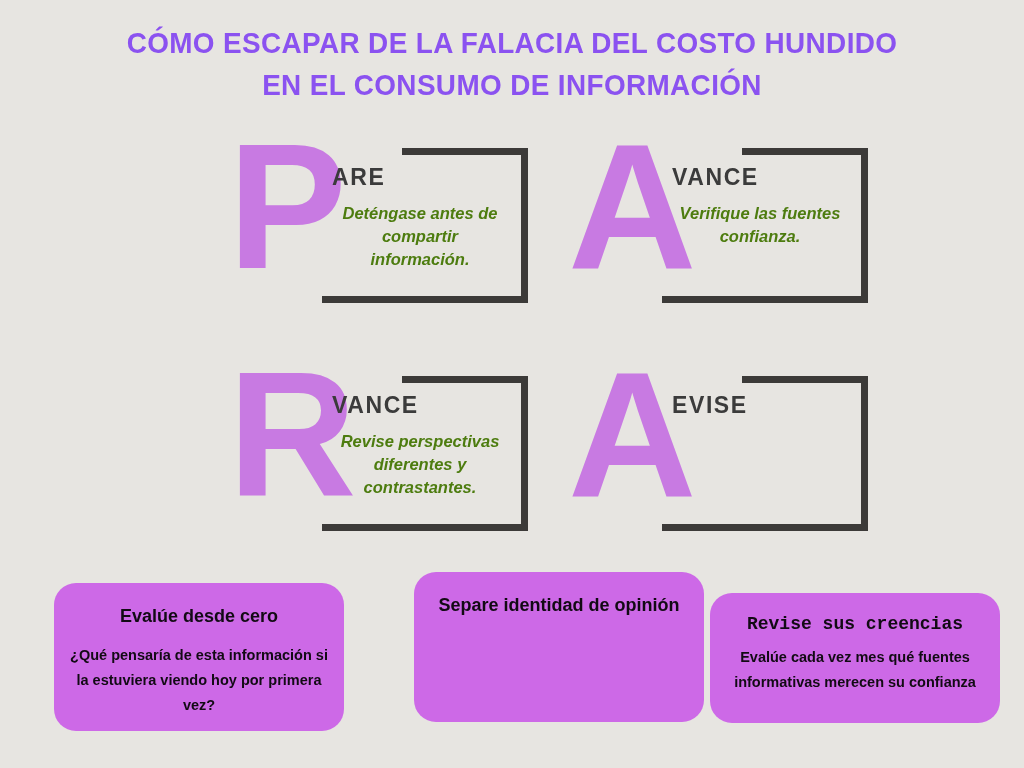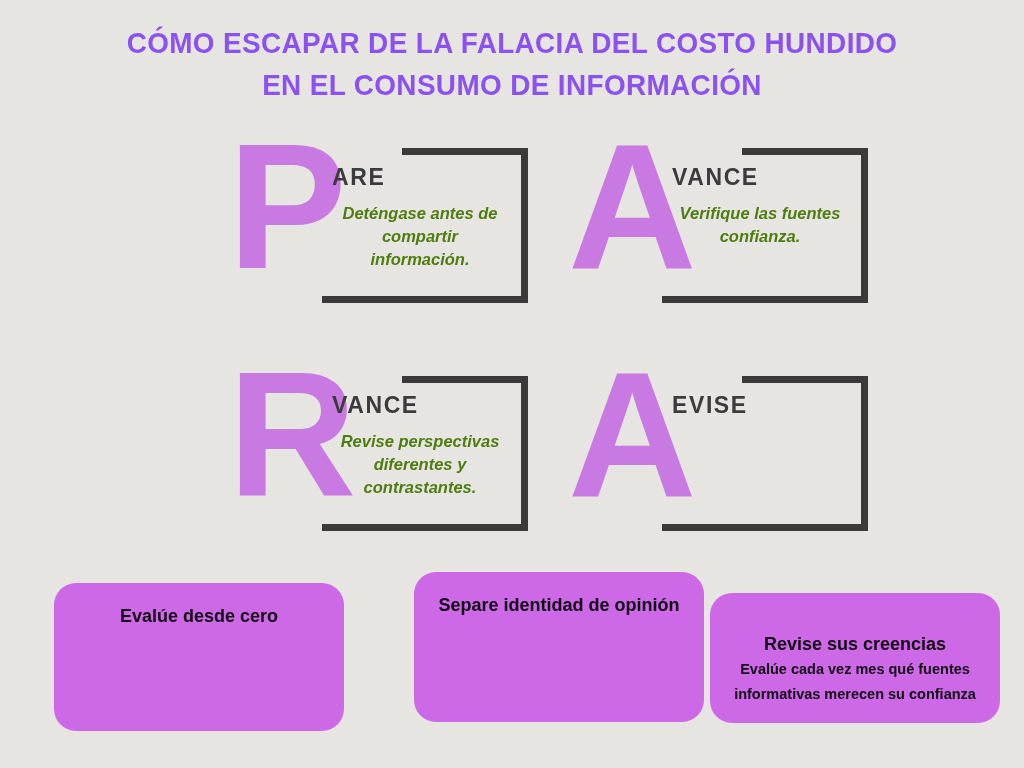"Revise sus creencias" .card.k2 .card-title { font-family: none -> Liberation Mono, monospace; margin-top: 26px -> 6px }
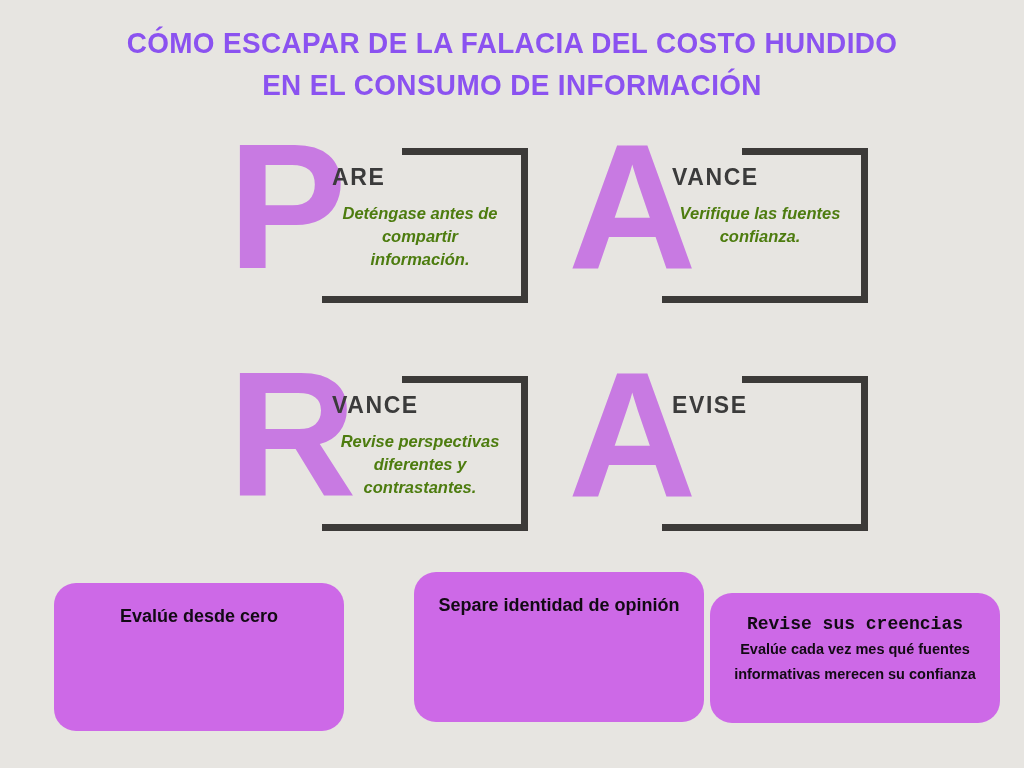"¿Qué pensaría de esta información" div.card-body { html: none -> <div>¿Qué pensaría de esta información si la estuviera viendo hoy por primera vez?</div> }
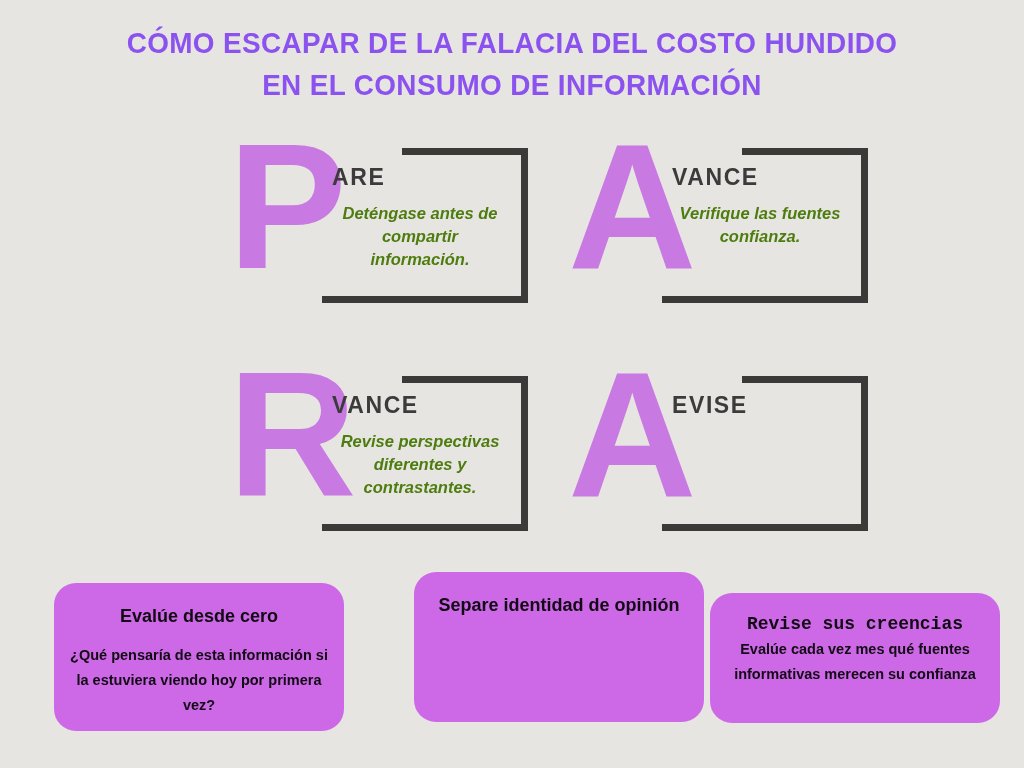"Evalúe cada vez mes qué" .card.k2 .card-body { margin-top: 0 -> 8px }
